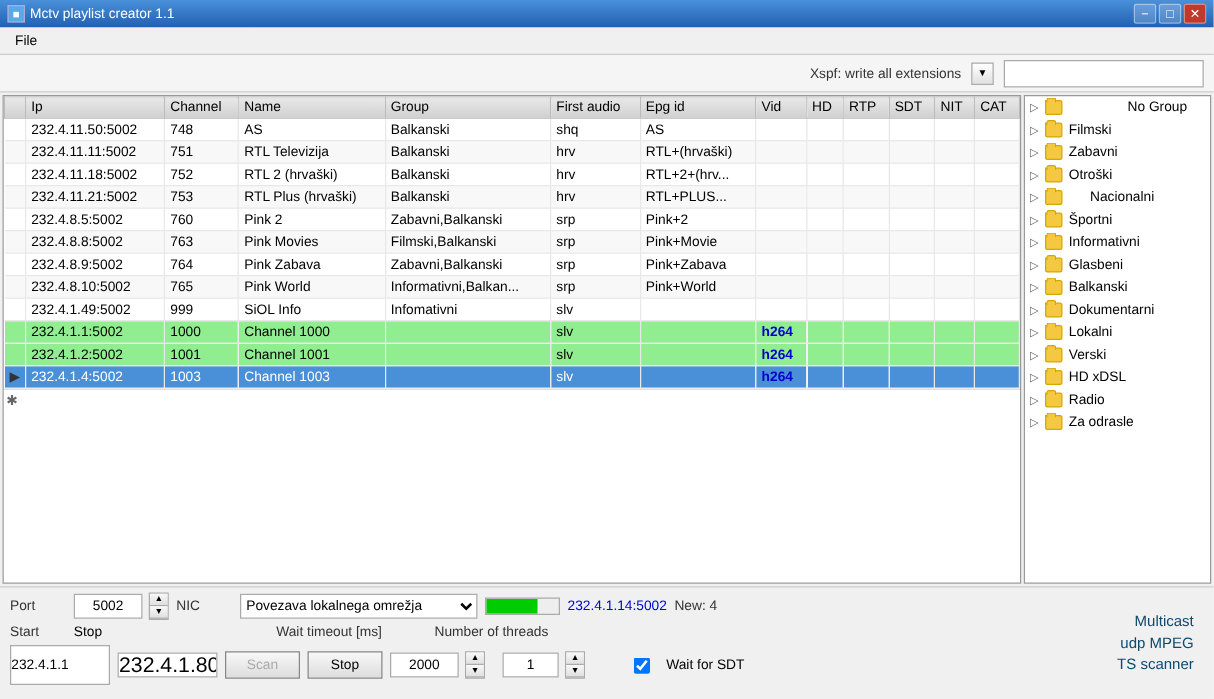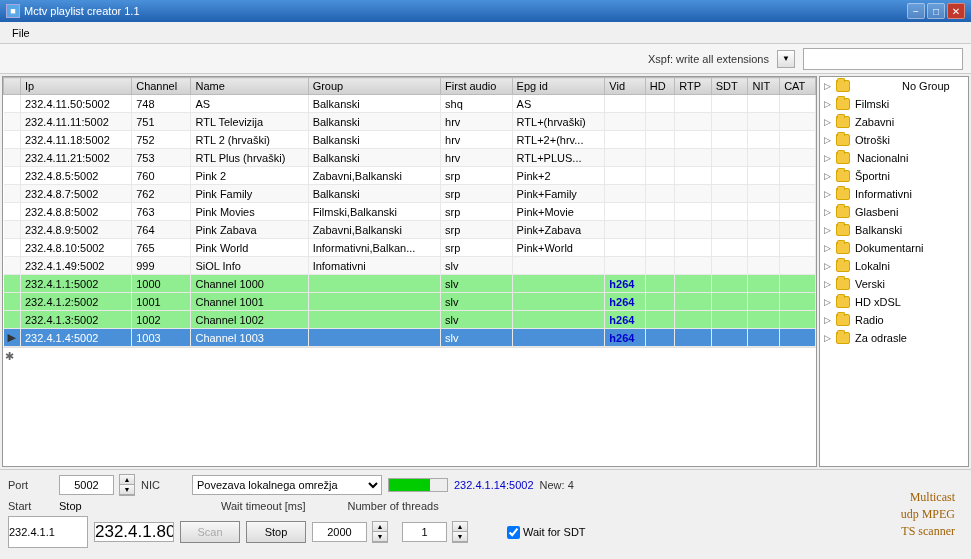"Nacionalni" span { margin-left: 5px -> 20px }
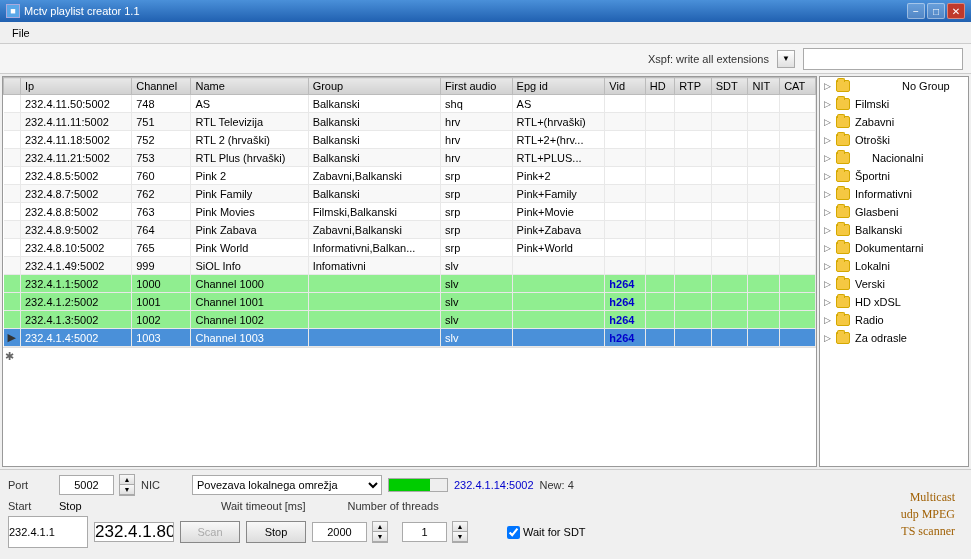"232.4.8.7:5002" tr { html: <tr> <td></td> <td>232.4.8.7:5002</td> <td>762</td> <td>Pink Family</td> <td>Balkanski</td> <td>srp</td> <td>Pink+Family</td> <td></td> <td></td> <td></td> <td></td> <td></td> <td></td> </tr> -> none }
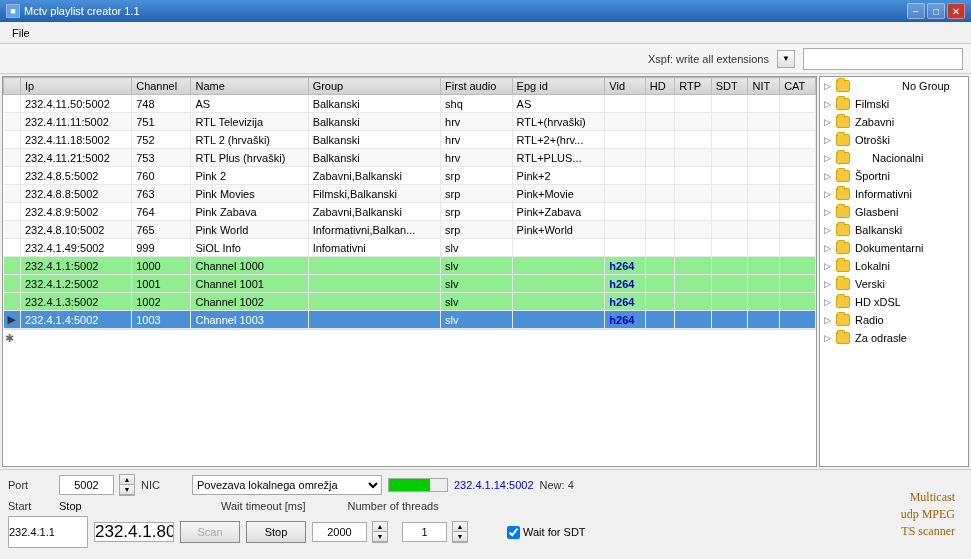"232.4.1.3:5002" tr.green { html: <tr> <td></td> <td>232.4.1.3:5002</td> <td>1002</td> <td>Channel 1002</td> <td></td> <td>slv</td> <td></td> <td>h264</td> <td></td> <td></td> <td></td> <td></td> <td></td> </tr> -> none }
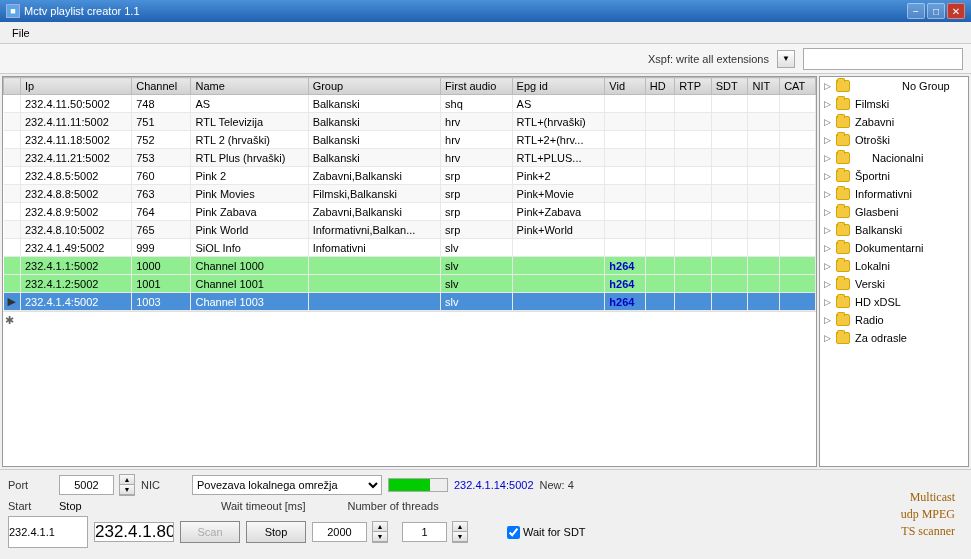"Multicast" .multicast-text { color: #a16207 -> #0c4a6e; font-family: Liberation Serif, serif -> none }
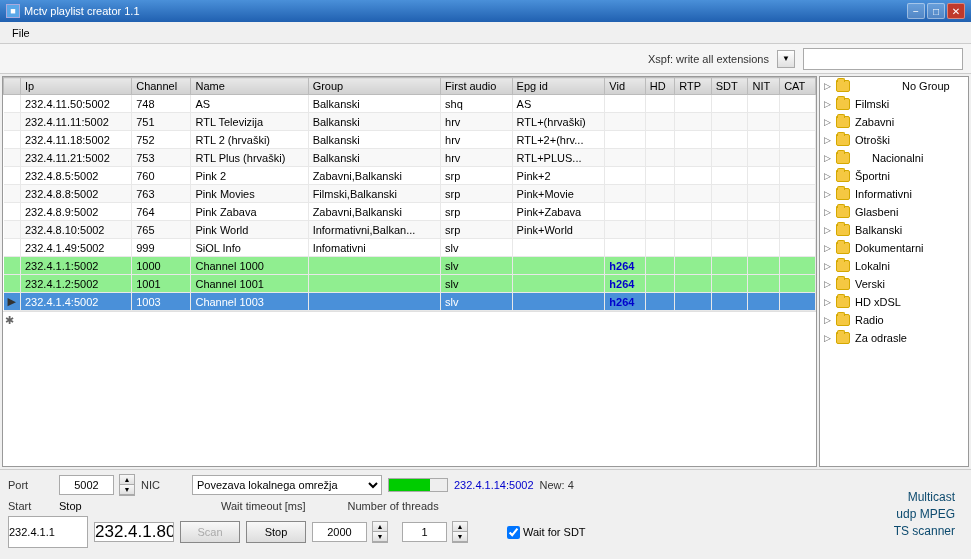"Wait for SDT" .checkbox-label { gap: 3px -> 13px }
